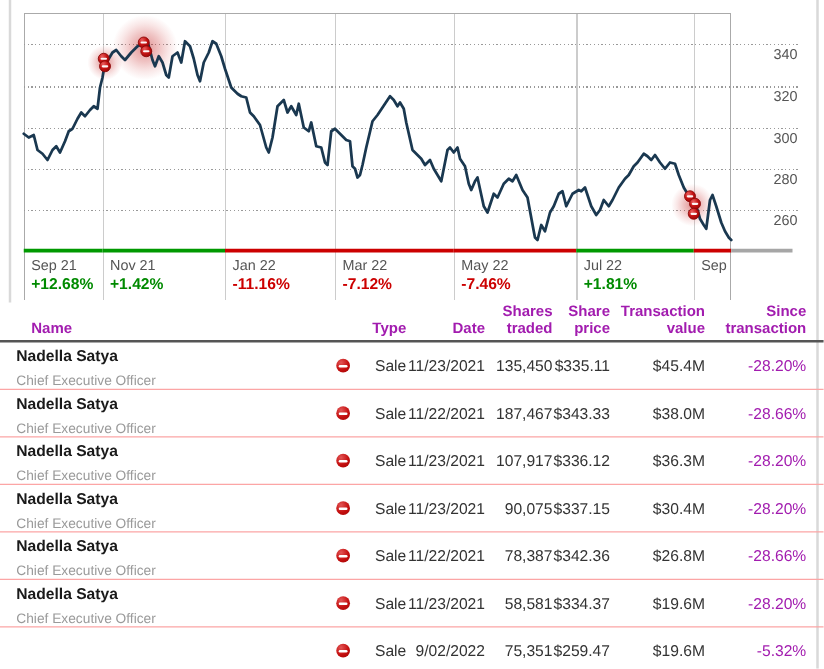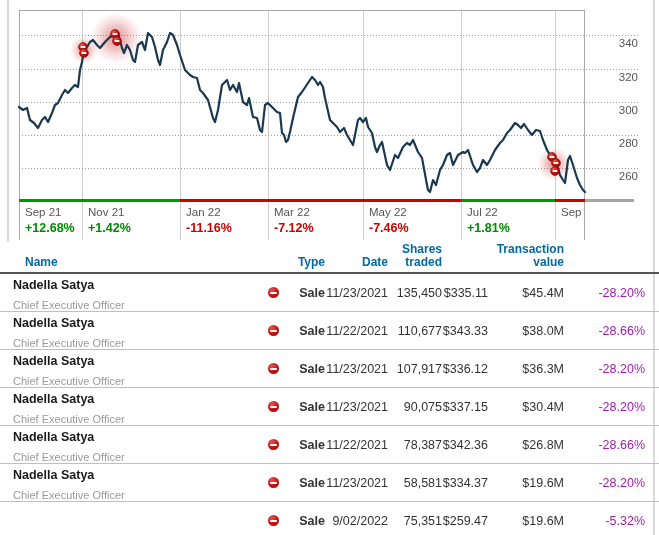"Shares" .th { color: #0369a1 -> #a21caf }
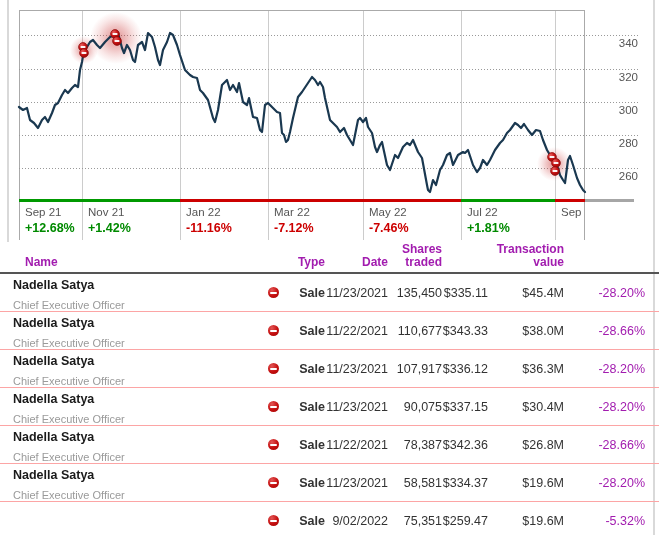"Share" div.th { html: none -> <div>Share price</div> }
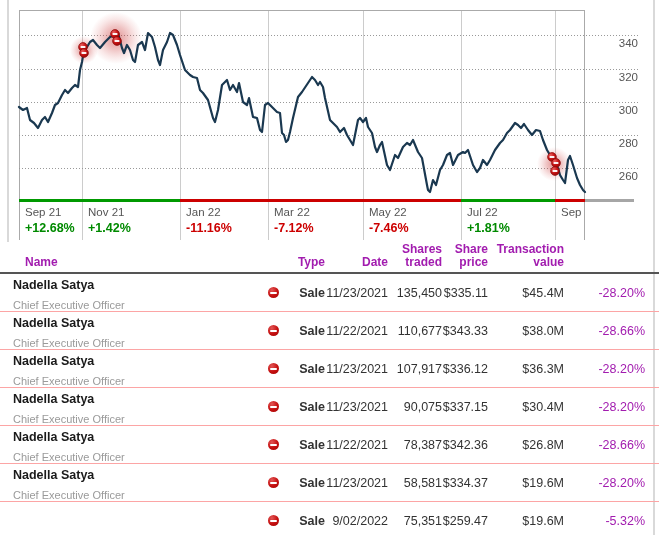"Since" div.th { html: none -> <div>Since transaction</div> }
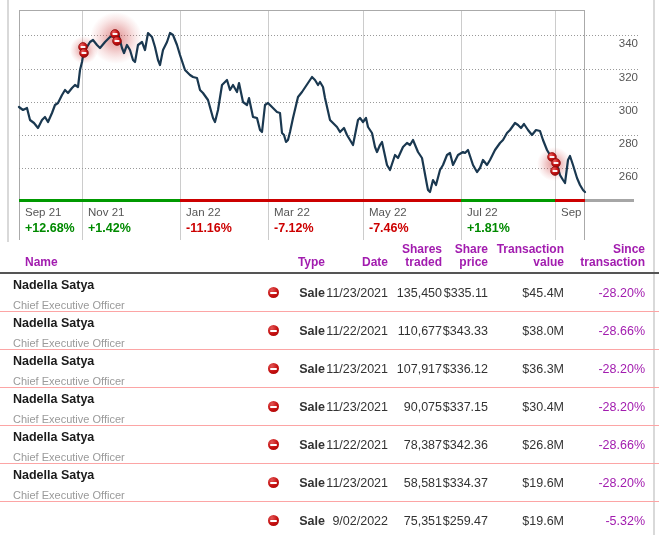"Sale" .c-type { font-weight: bold -> none }
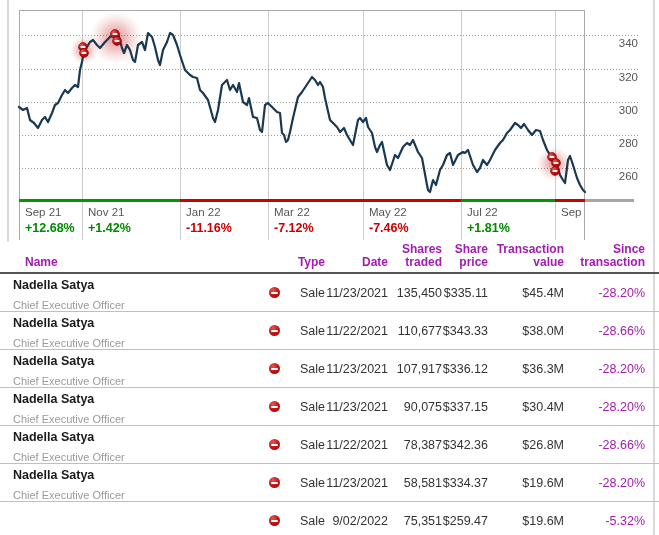"110,677" div.cell { text: 110,677 -> 187,467 }
